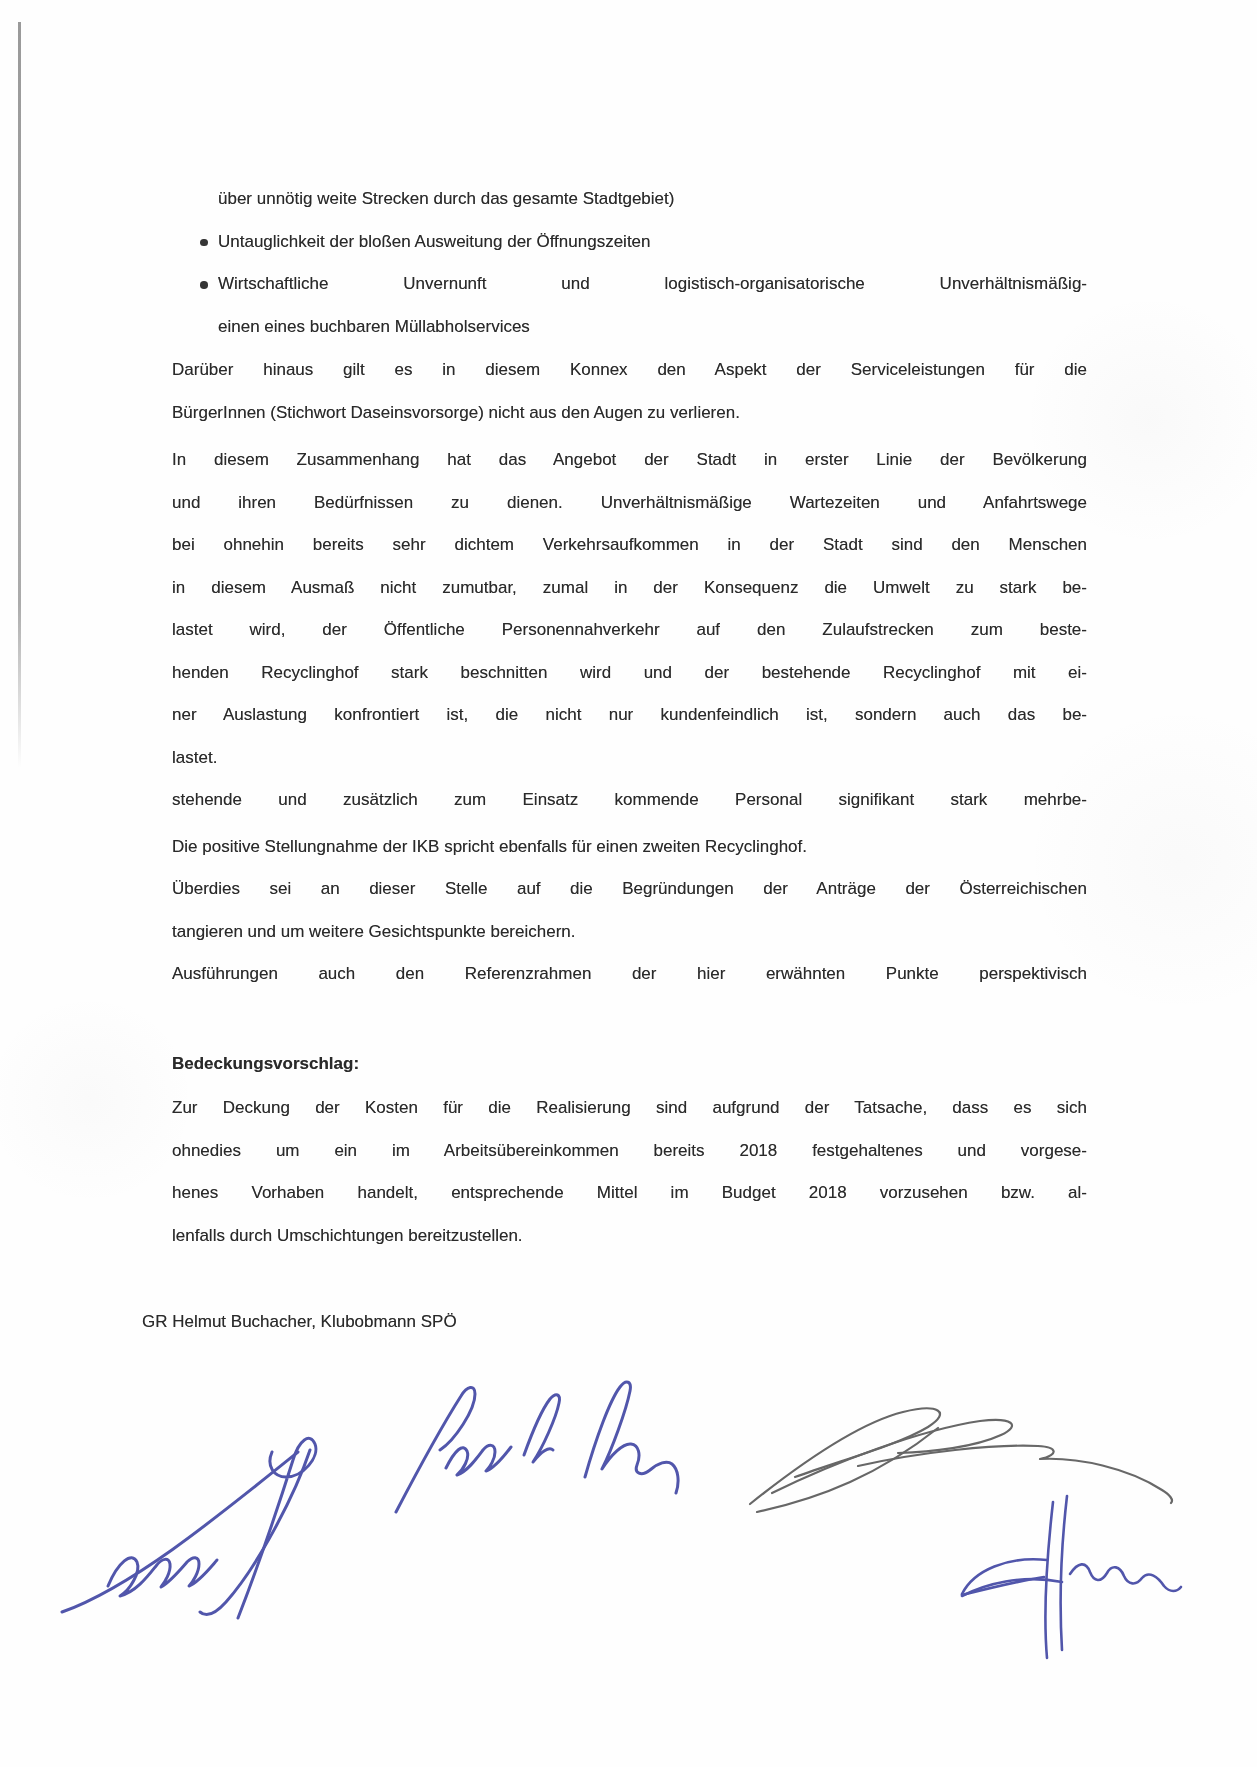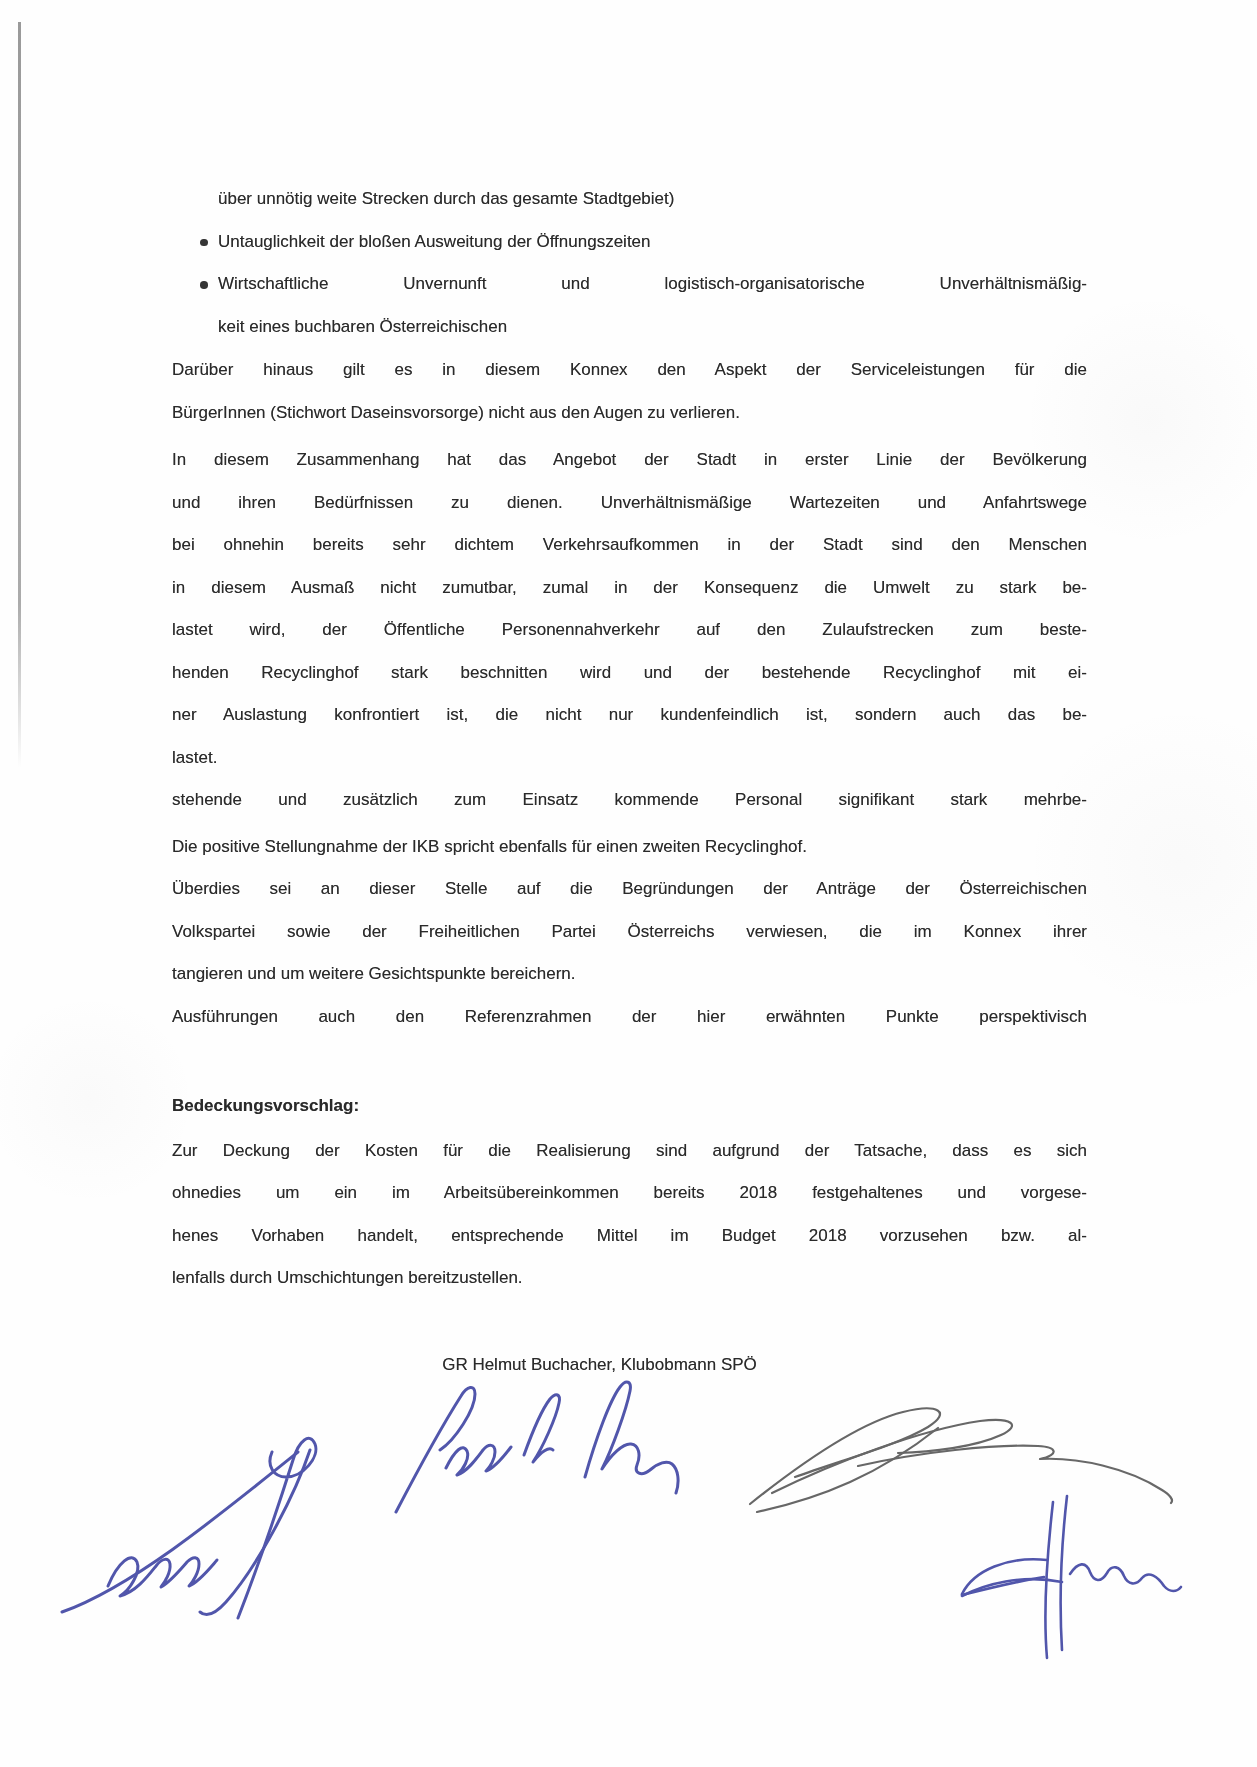"keit eines buchbaren Österreichischen" div.tline { text: keit eines buchbaren Österreichischen -> einen eines buchbaren Müllabholservices }
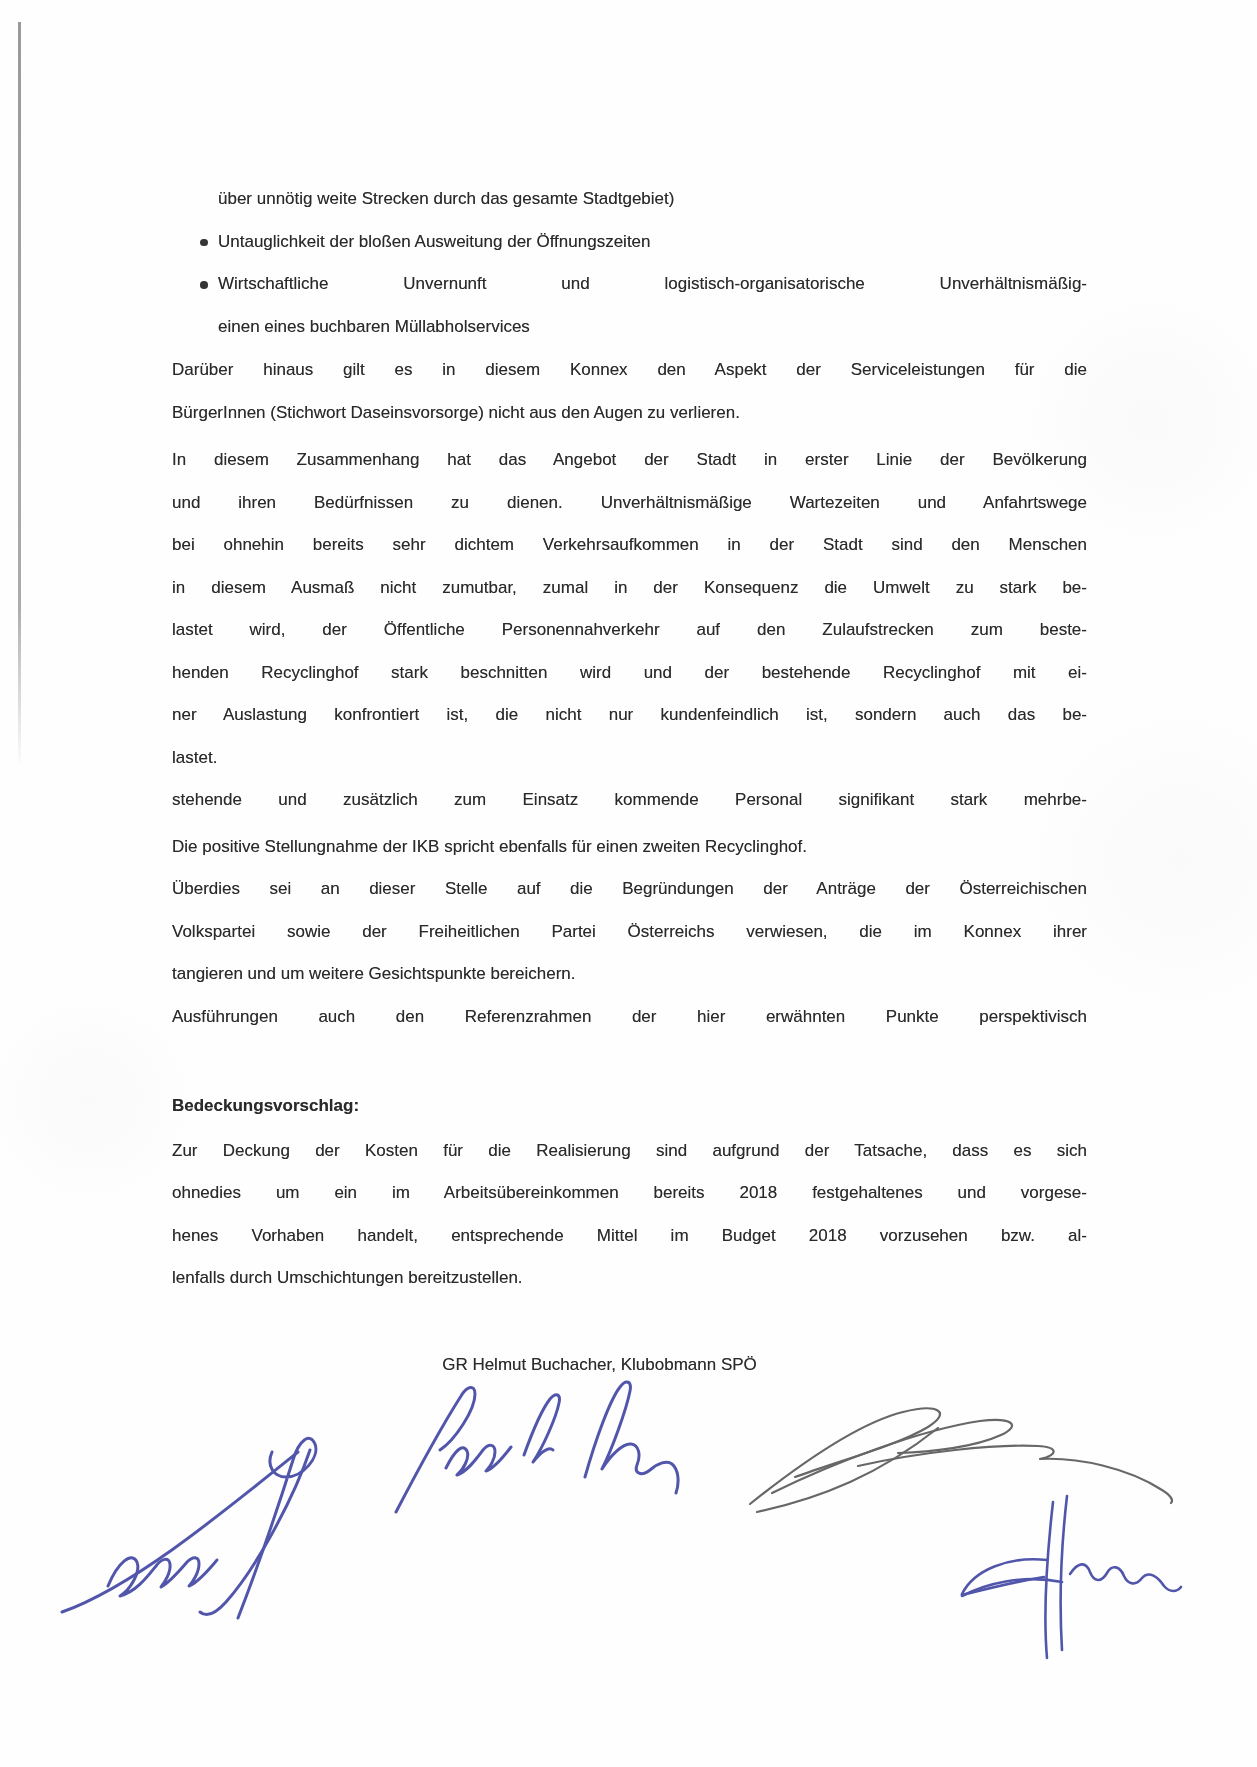"Volkspartei sowie der Freiheitlichen" div.tline { html: <div>Volkspartei sowie der Freiheitlichen Partei Österreichs verwiesen, die im Konnex ihrer</div> -> none }
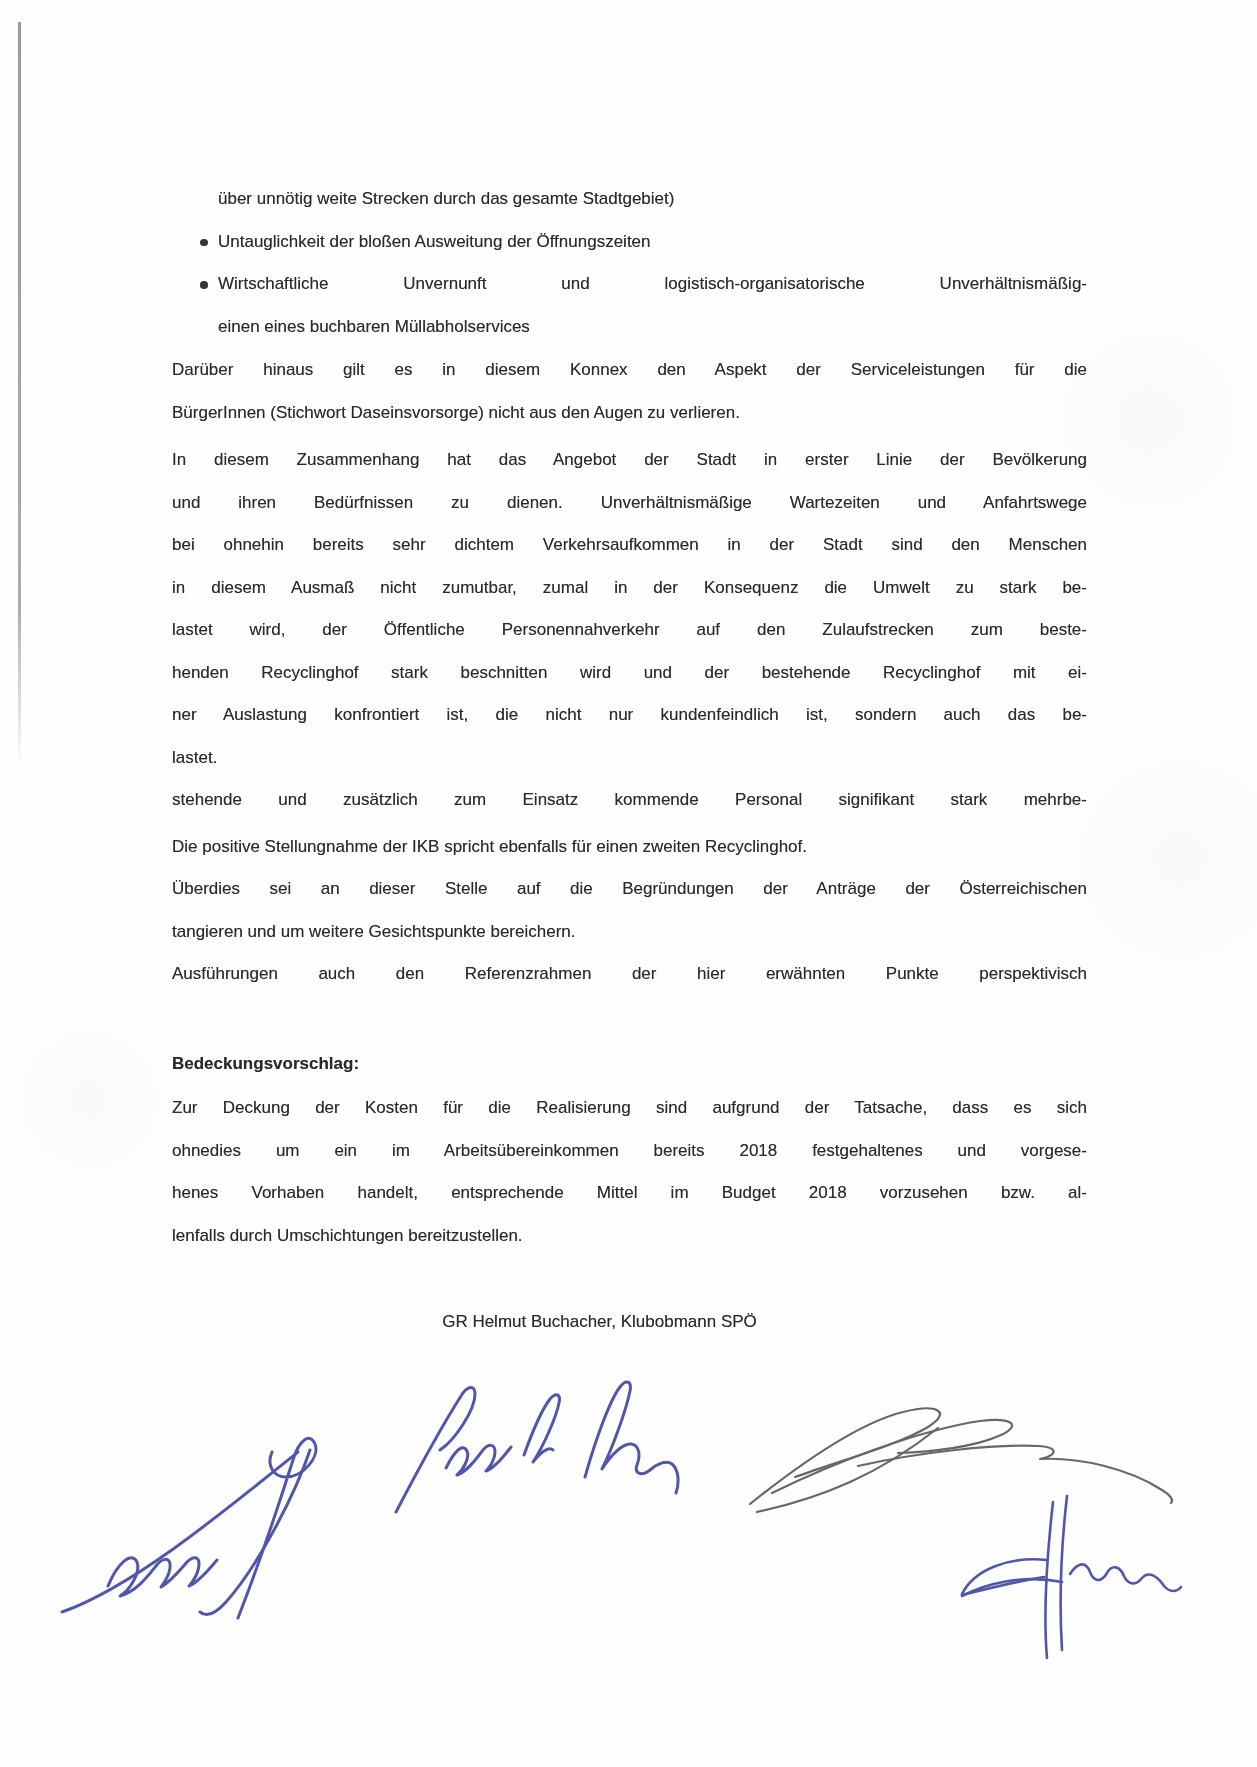"GR Helmut Buchacher, Klubobmann SPÖ" .signatory { text-align: center -> none }
